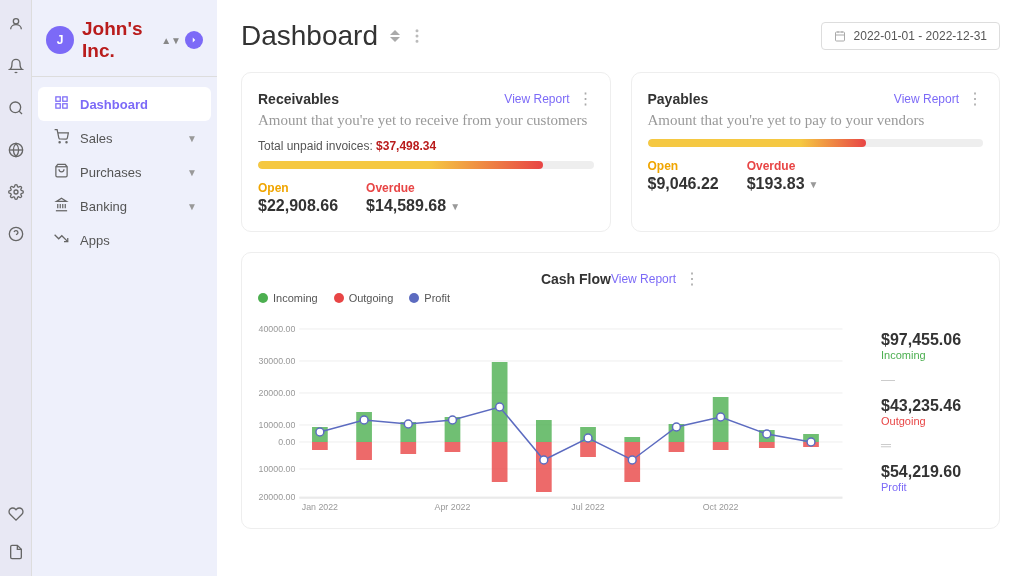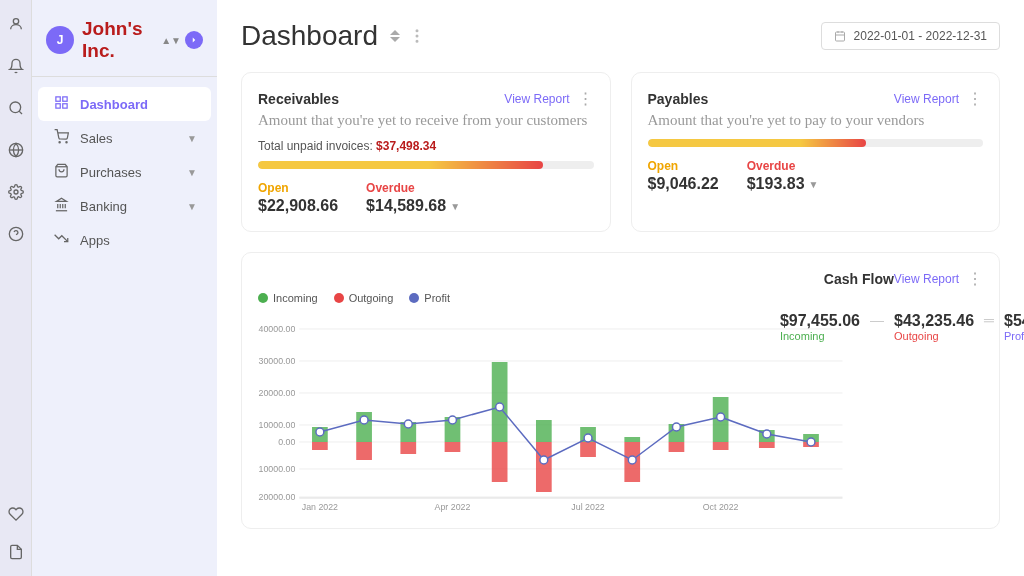"Cash Flow" .cashflow-header { justify-content: flex-end -> center }
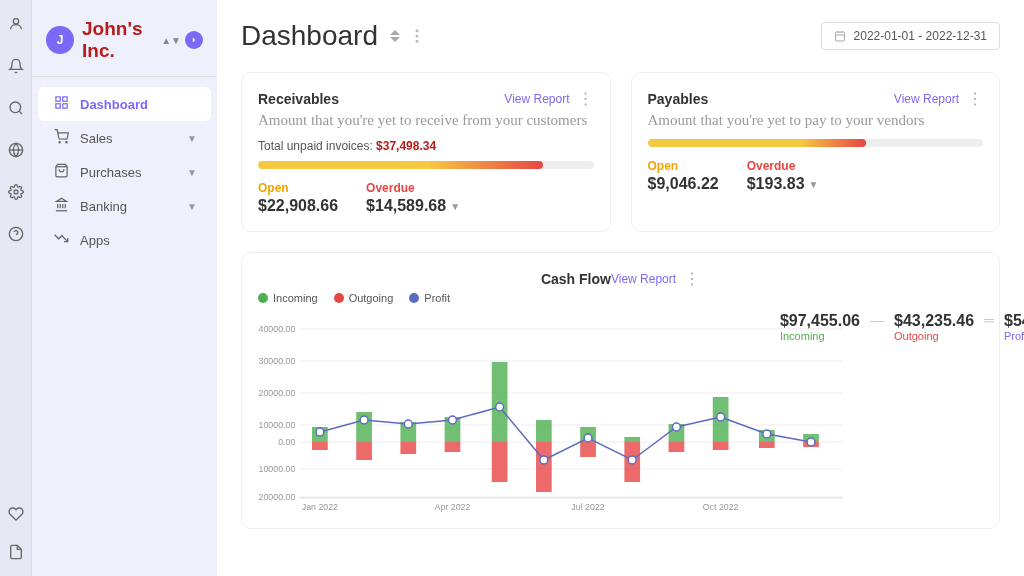"$97,455.06" .chart-stats { flex-direction: none -> column }
